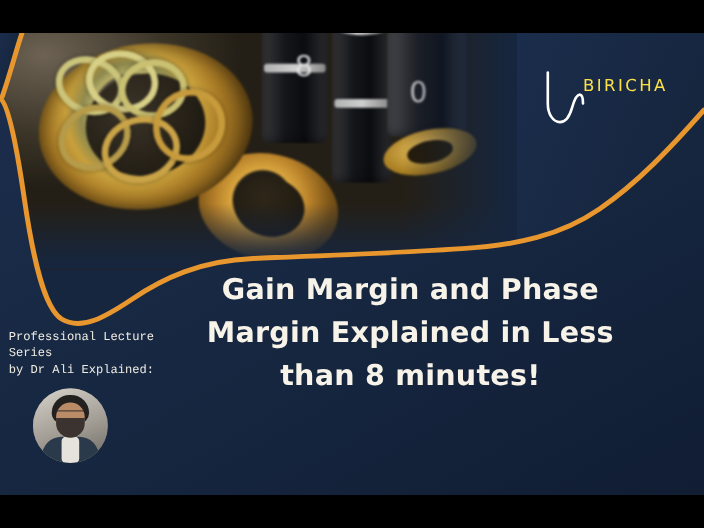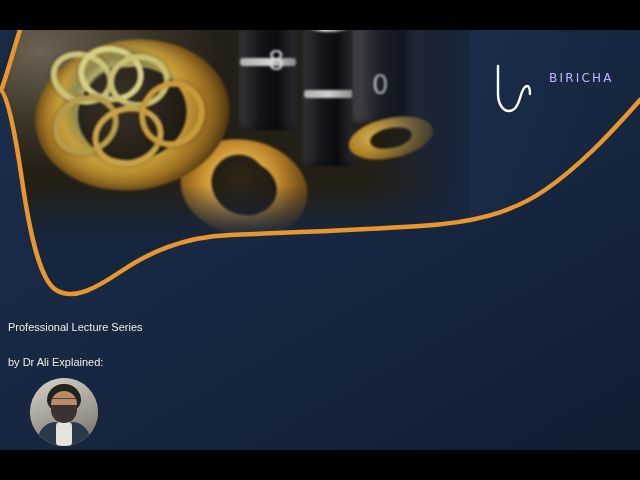"BIRICHA" .logo-text { color: #c4b5fd -> #fde047; font-size: 12px -> 15px; left: 57px -> 38px }
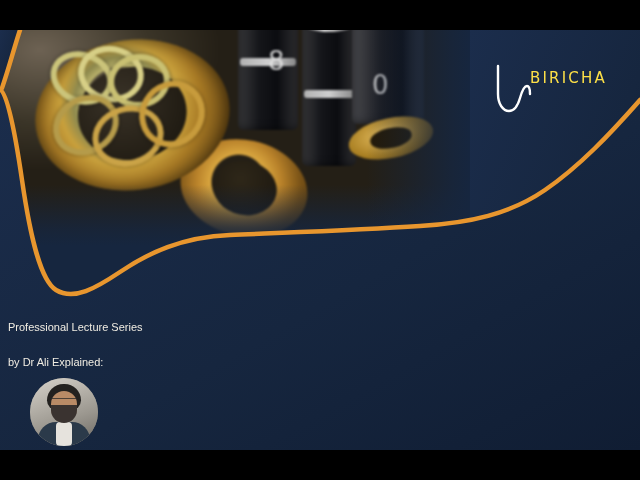"Gain Margin and Phase" div.title { html: none -> <div> <div>Gain Margin and Phase</div> <div>Margin Explained in Less</div> <div>than 8 minutes!</div> </div> }
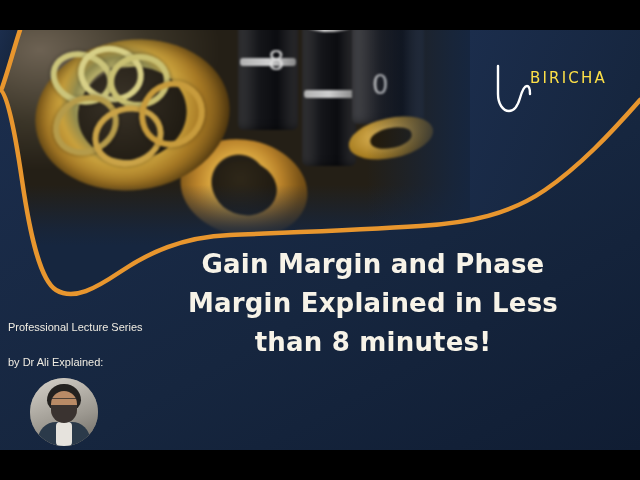"Professional Lecture Series" .lecturer-text { font-family: Liberation Sans, sans-serif -> Liberation Mono, monospace; margin-top: 20px -> none }
